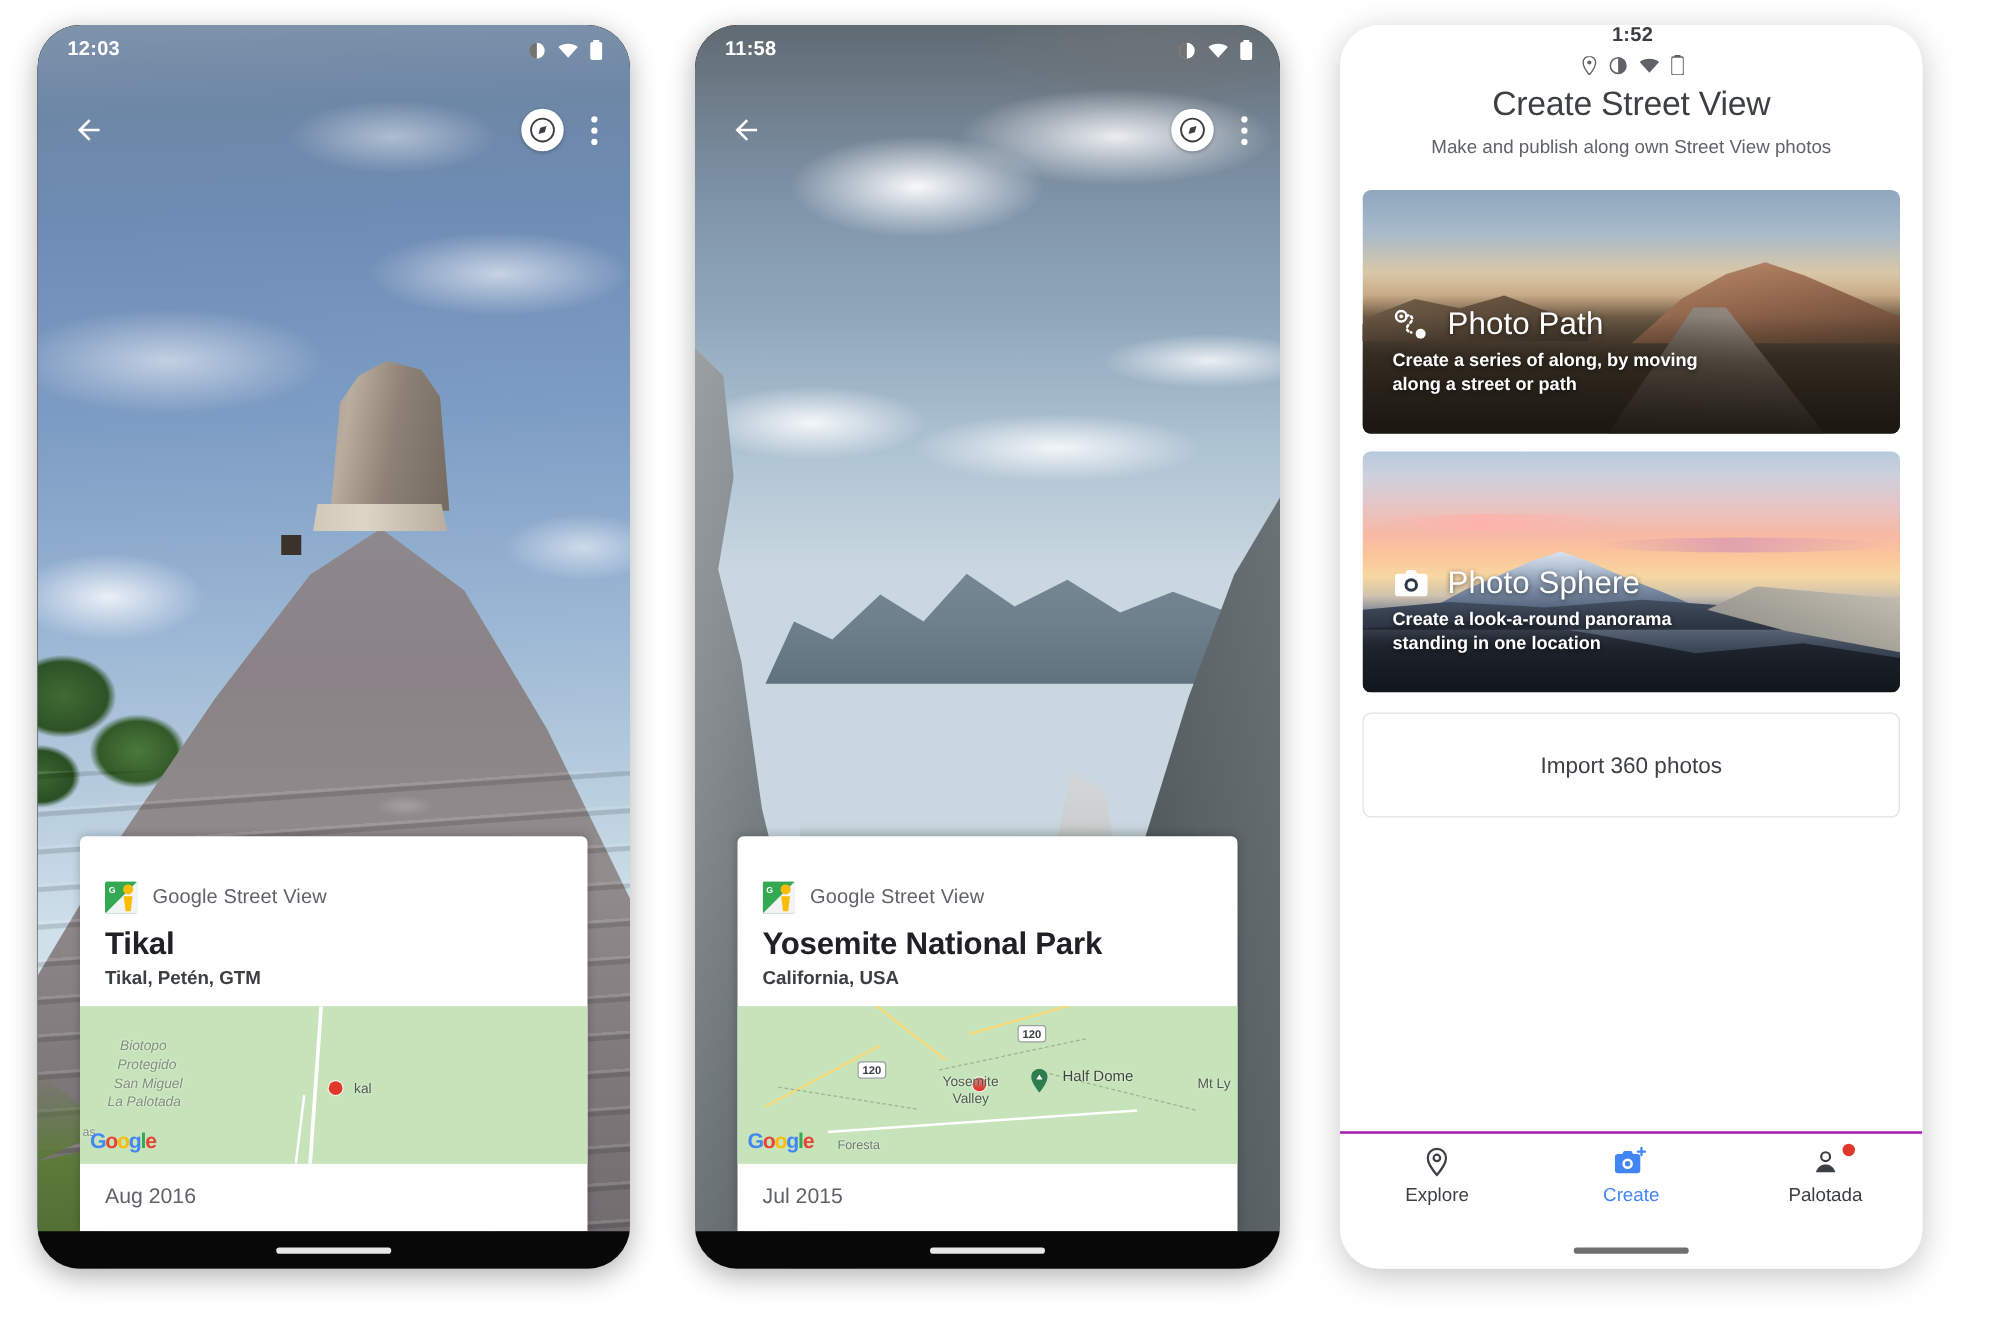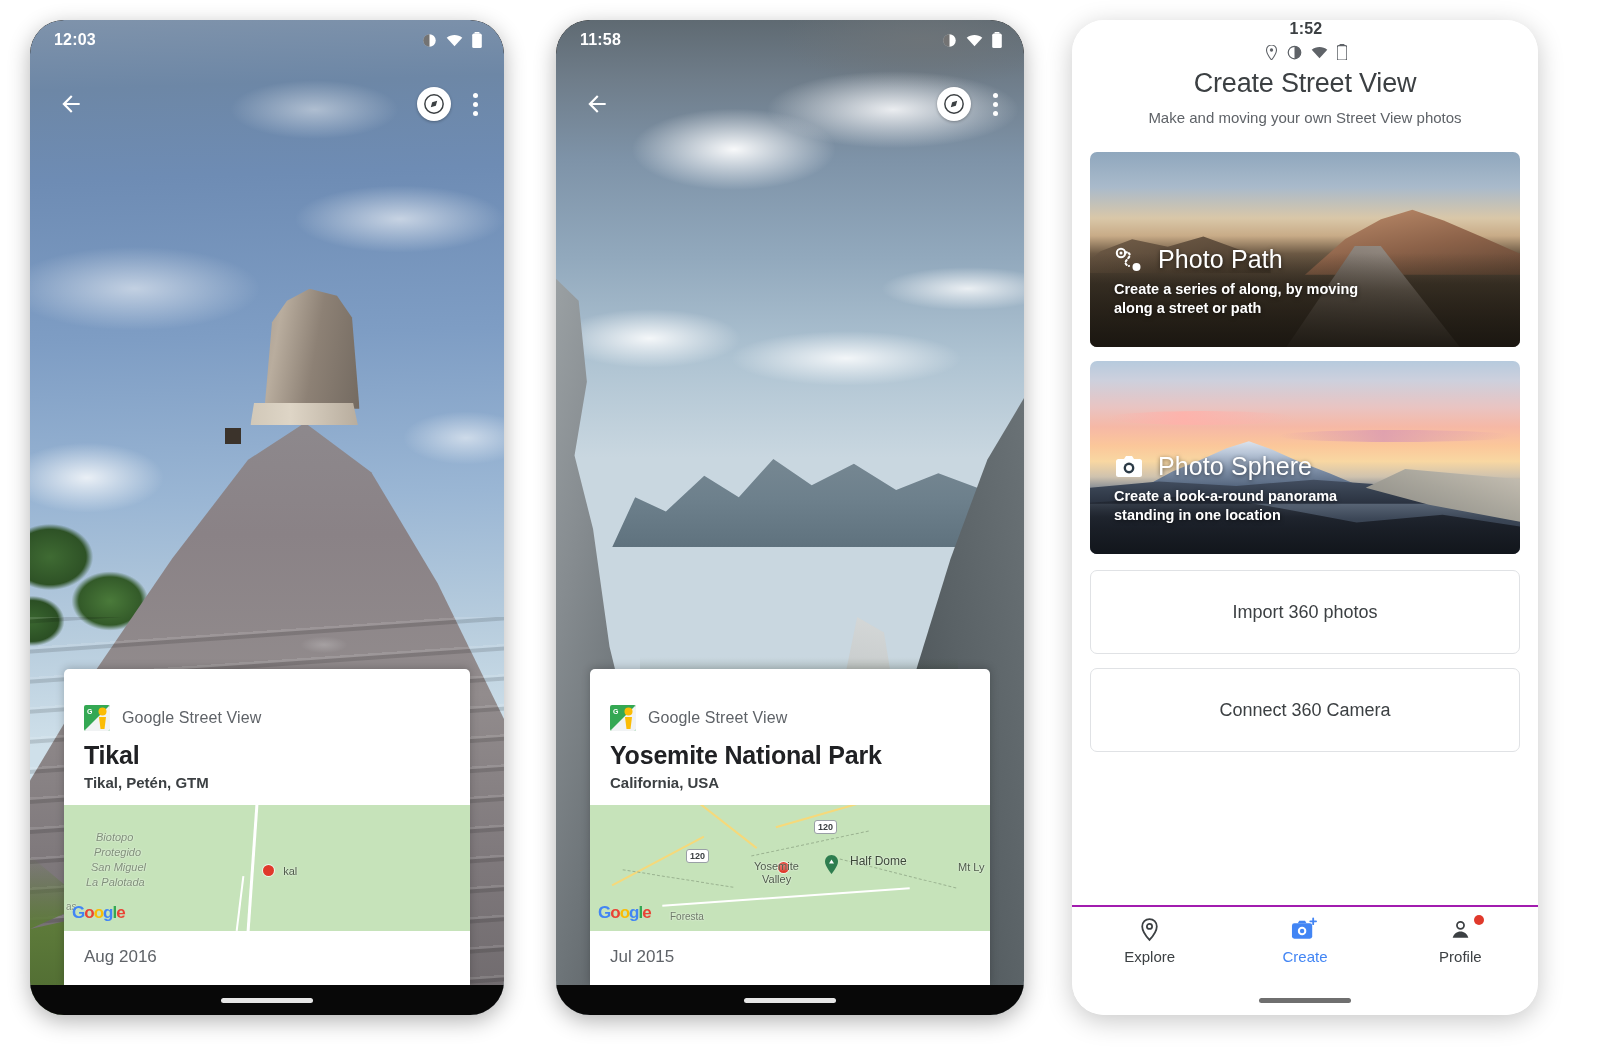"Make and moving your own" div.create-sub { text: moving your -> publish along }
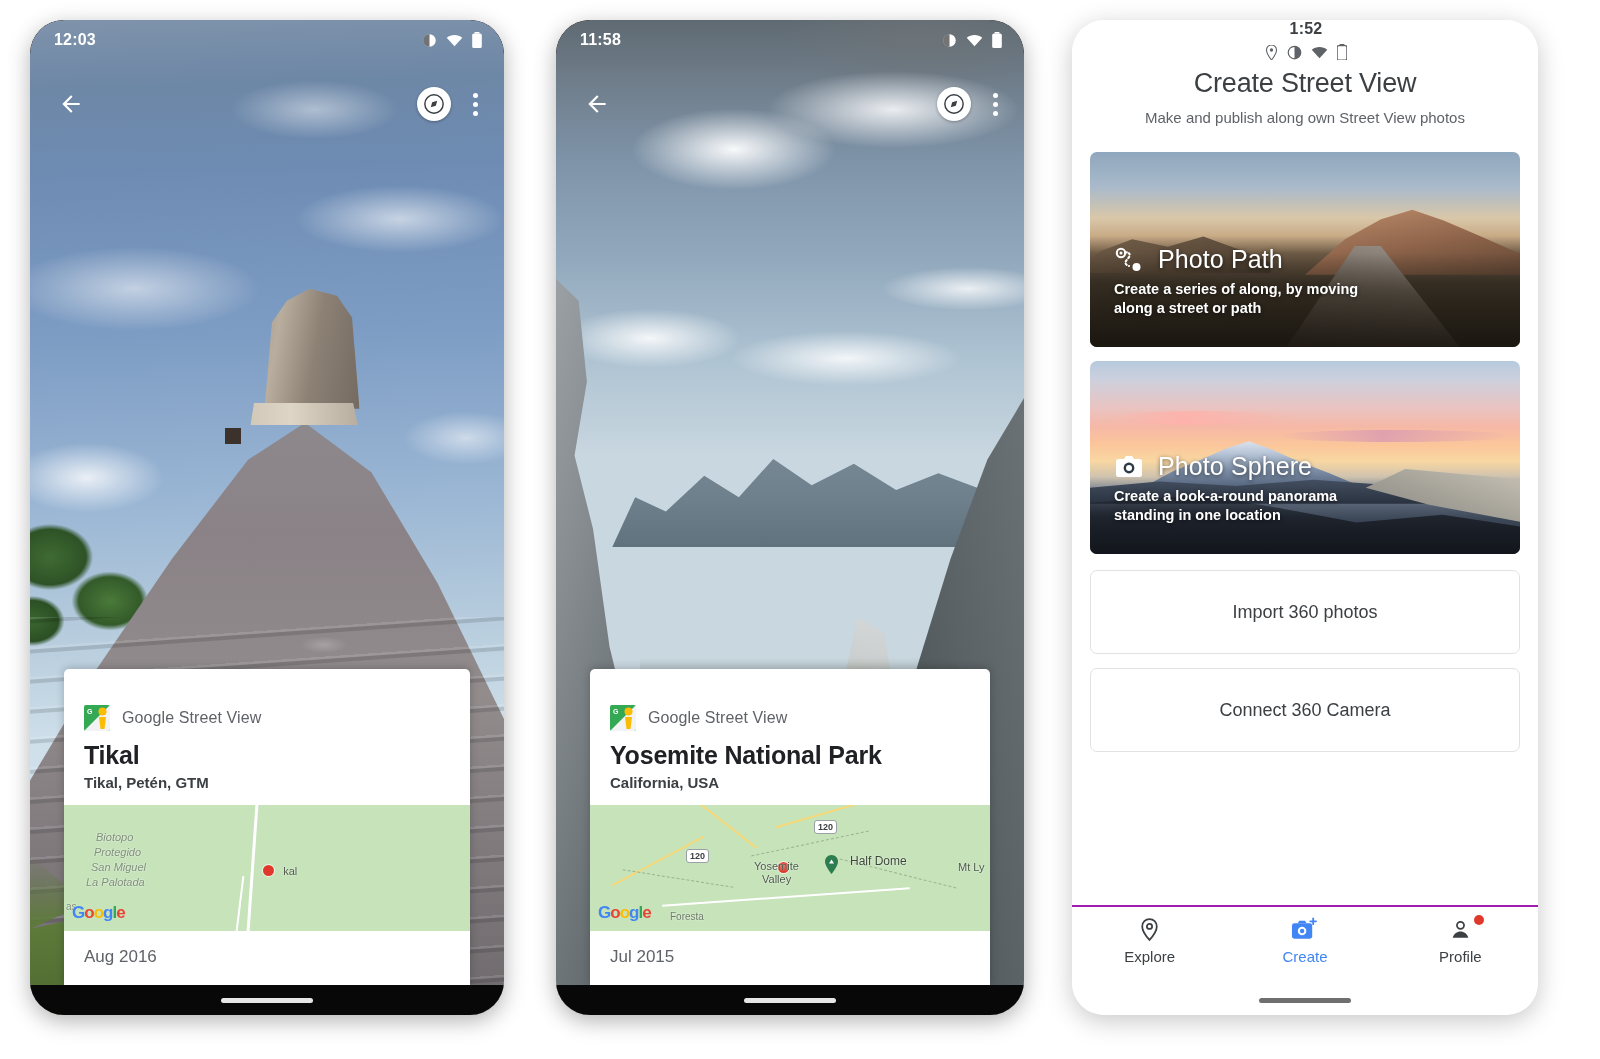"Connect 360 Camera" div.plain-btn { html: <div>Connect 360 Camera</div> -> none }
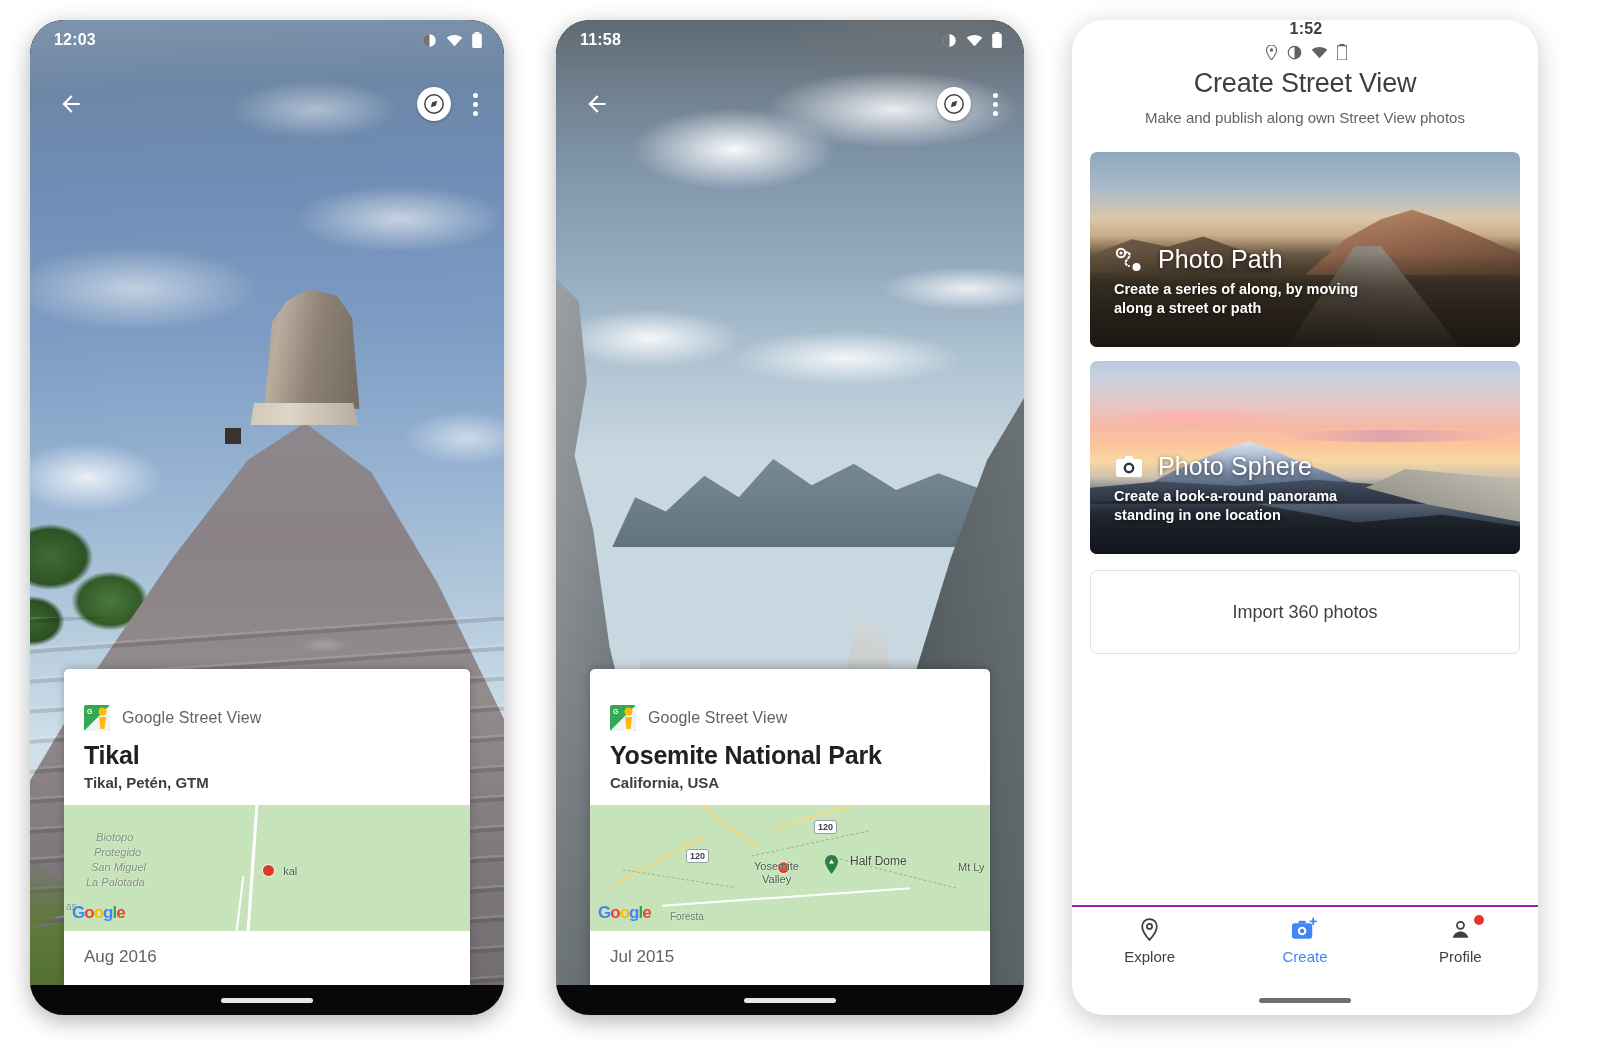"Profile" div.nav-label { text: Profile -> Palotada }
